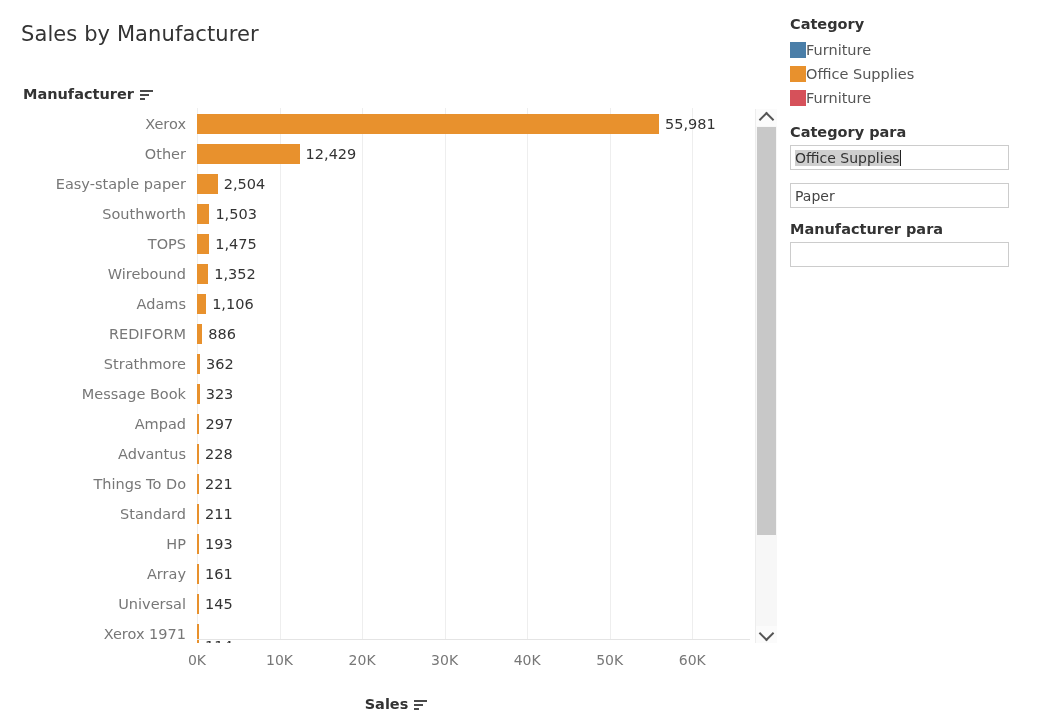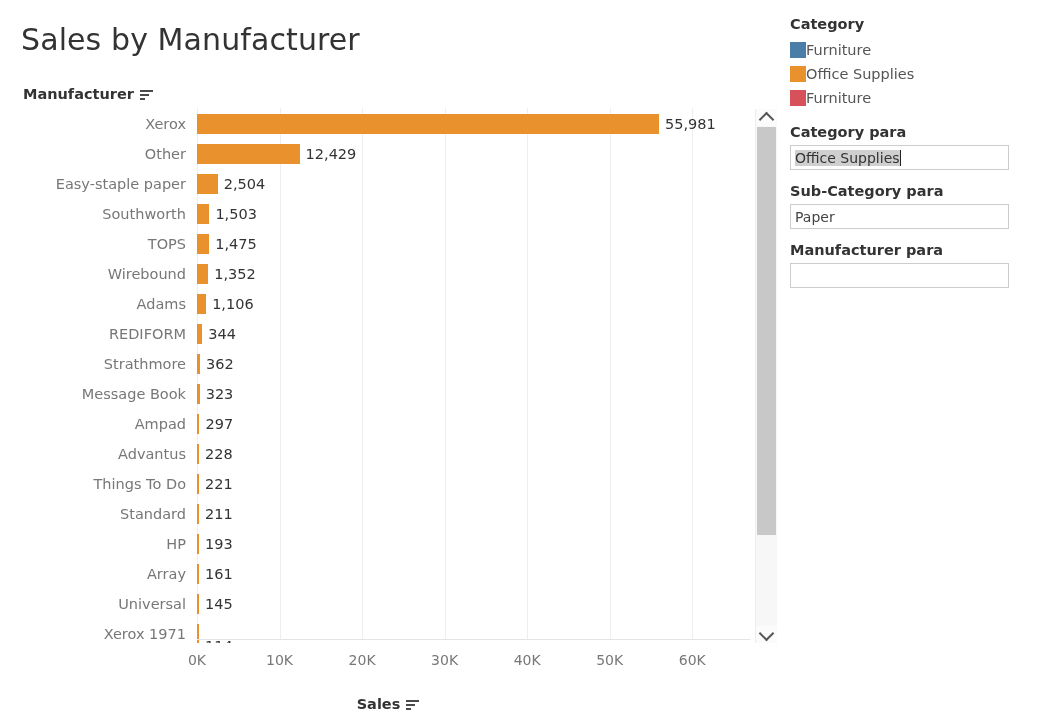"Sales by Manufacturer" #viz-title { font-size: 30px -> 21px }
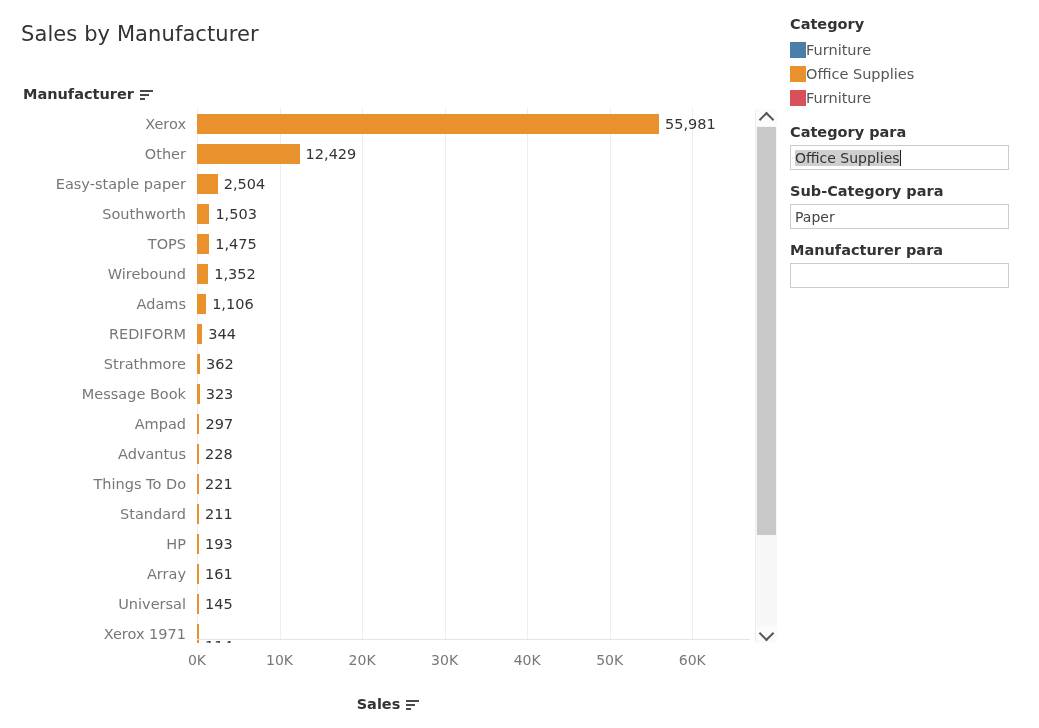"Sub-Category para" div.param-title { html: <div>Sub-Category para</div> -> none }
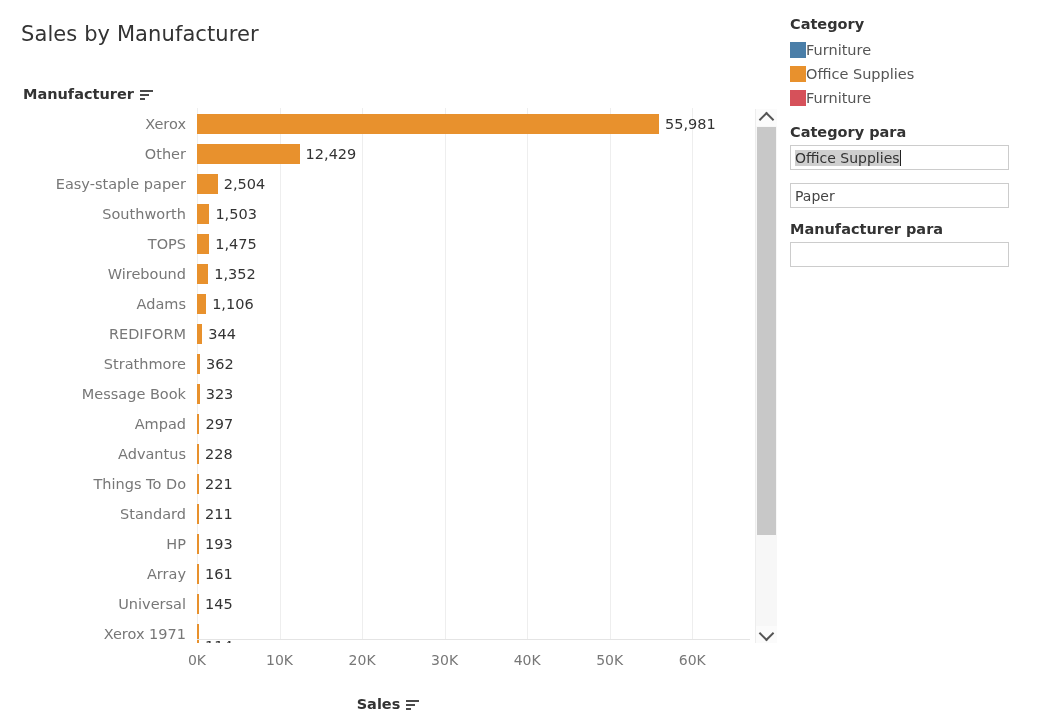"344" div.bar-value { text: 344 -> 886 }
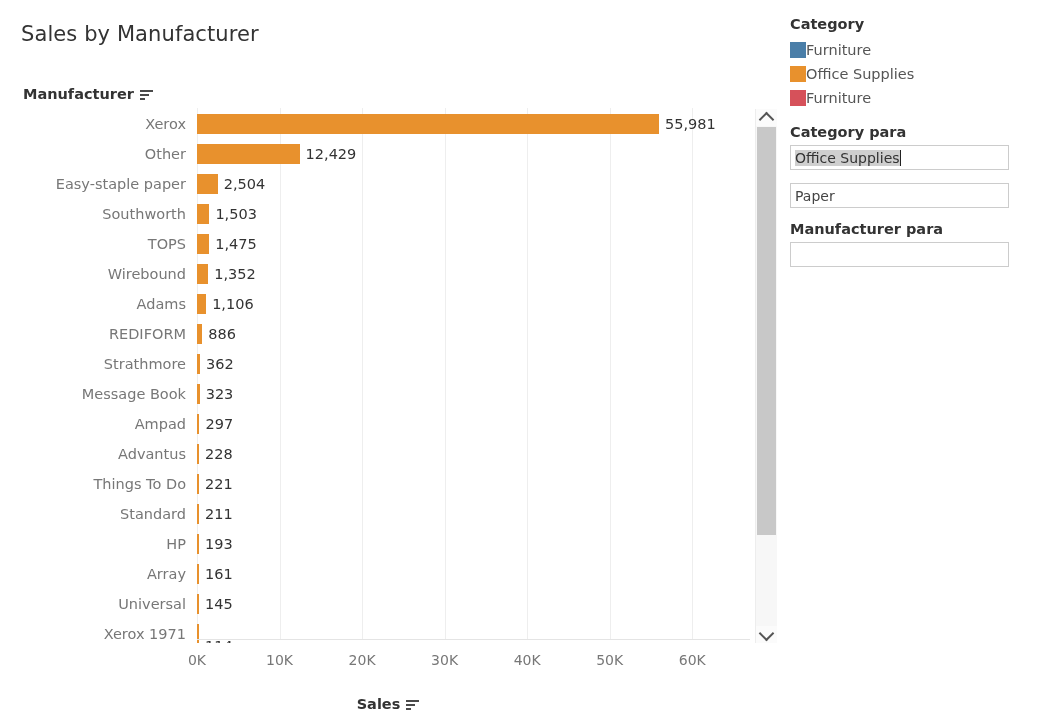"Sales" #sales-header { left: 8px -> 16px }
